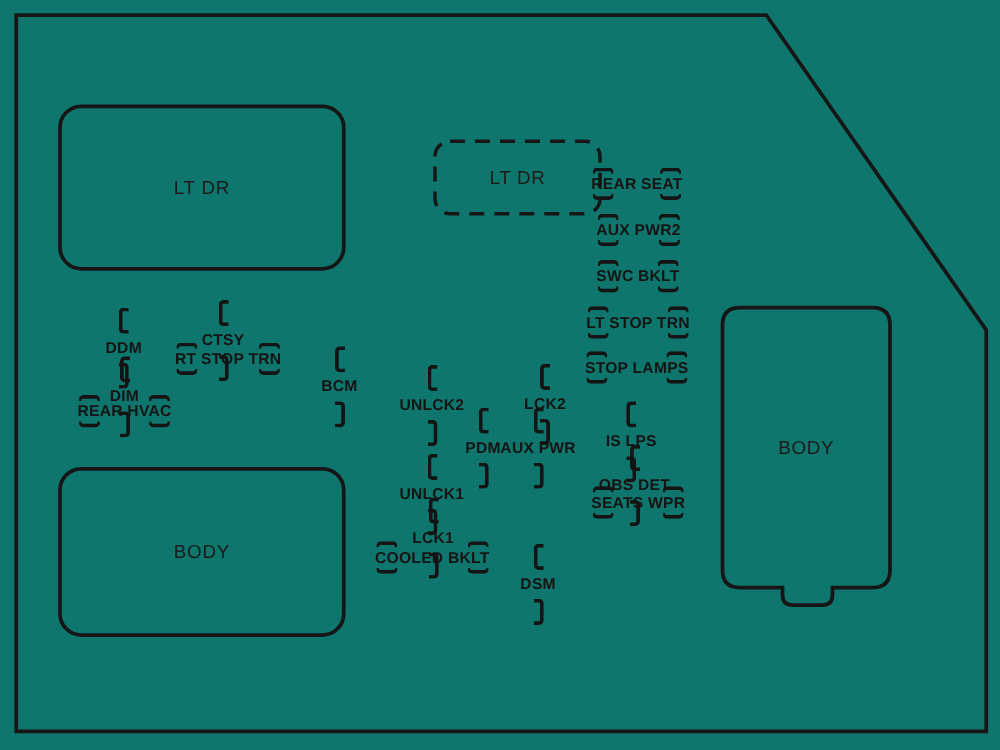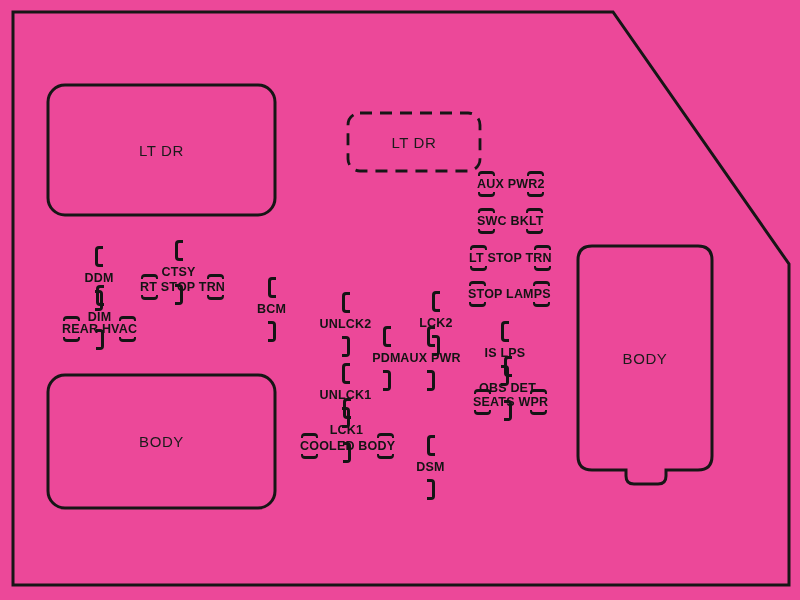"LT DR" .canvas { background: #ec4899 -> #0f766e }
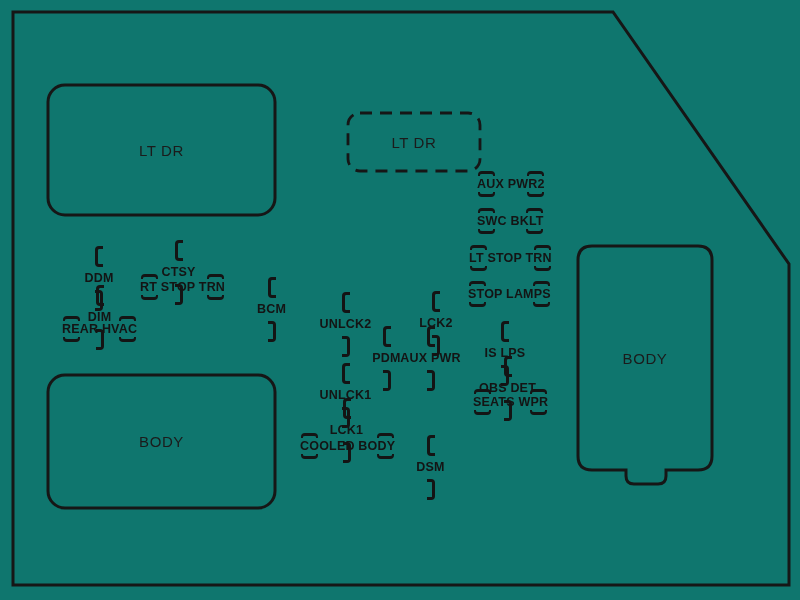"REAR SEAT" div.fuse { html: none -> <div> <span></span> <span></span> <span>REAR SEAT</span> <span></span> <span></span> </div> }
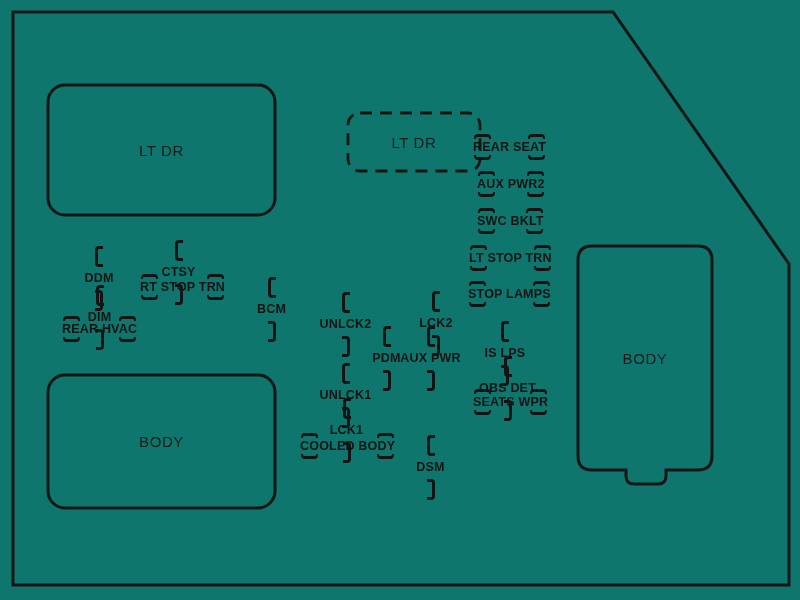"COOLED BODY" span.txt { text: BODY -> BKLT }
